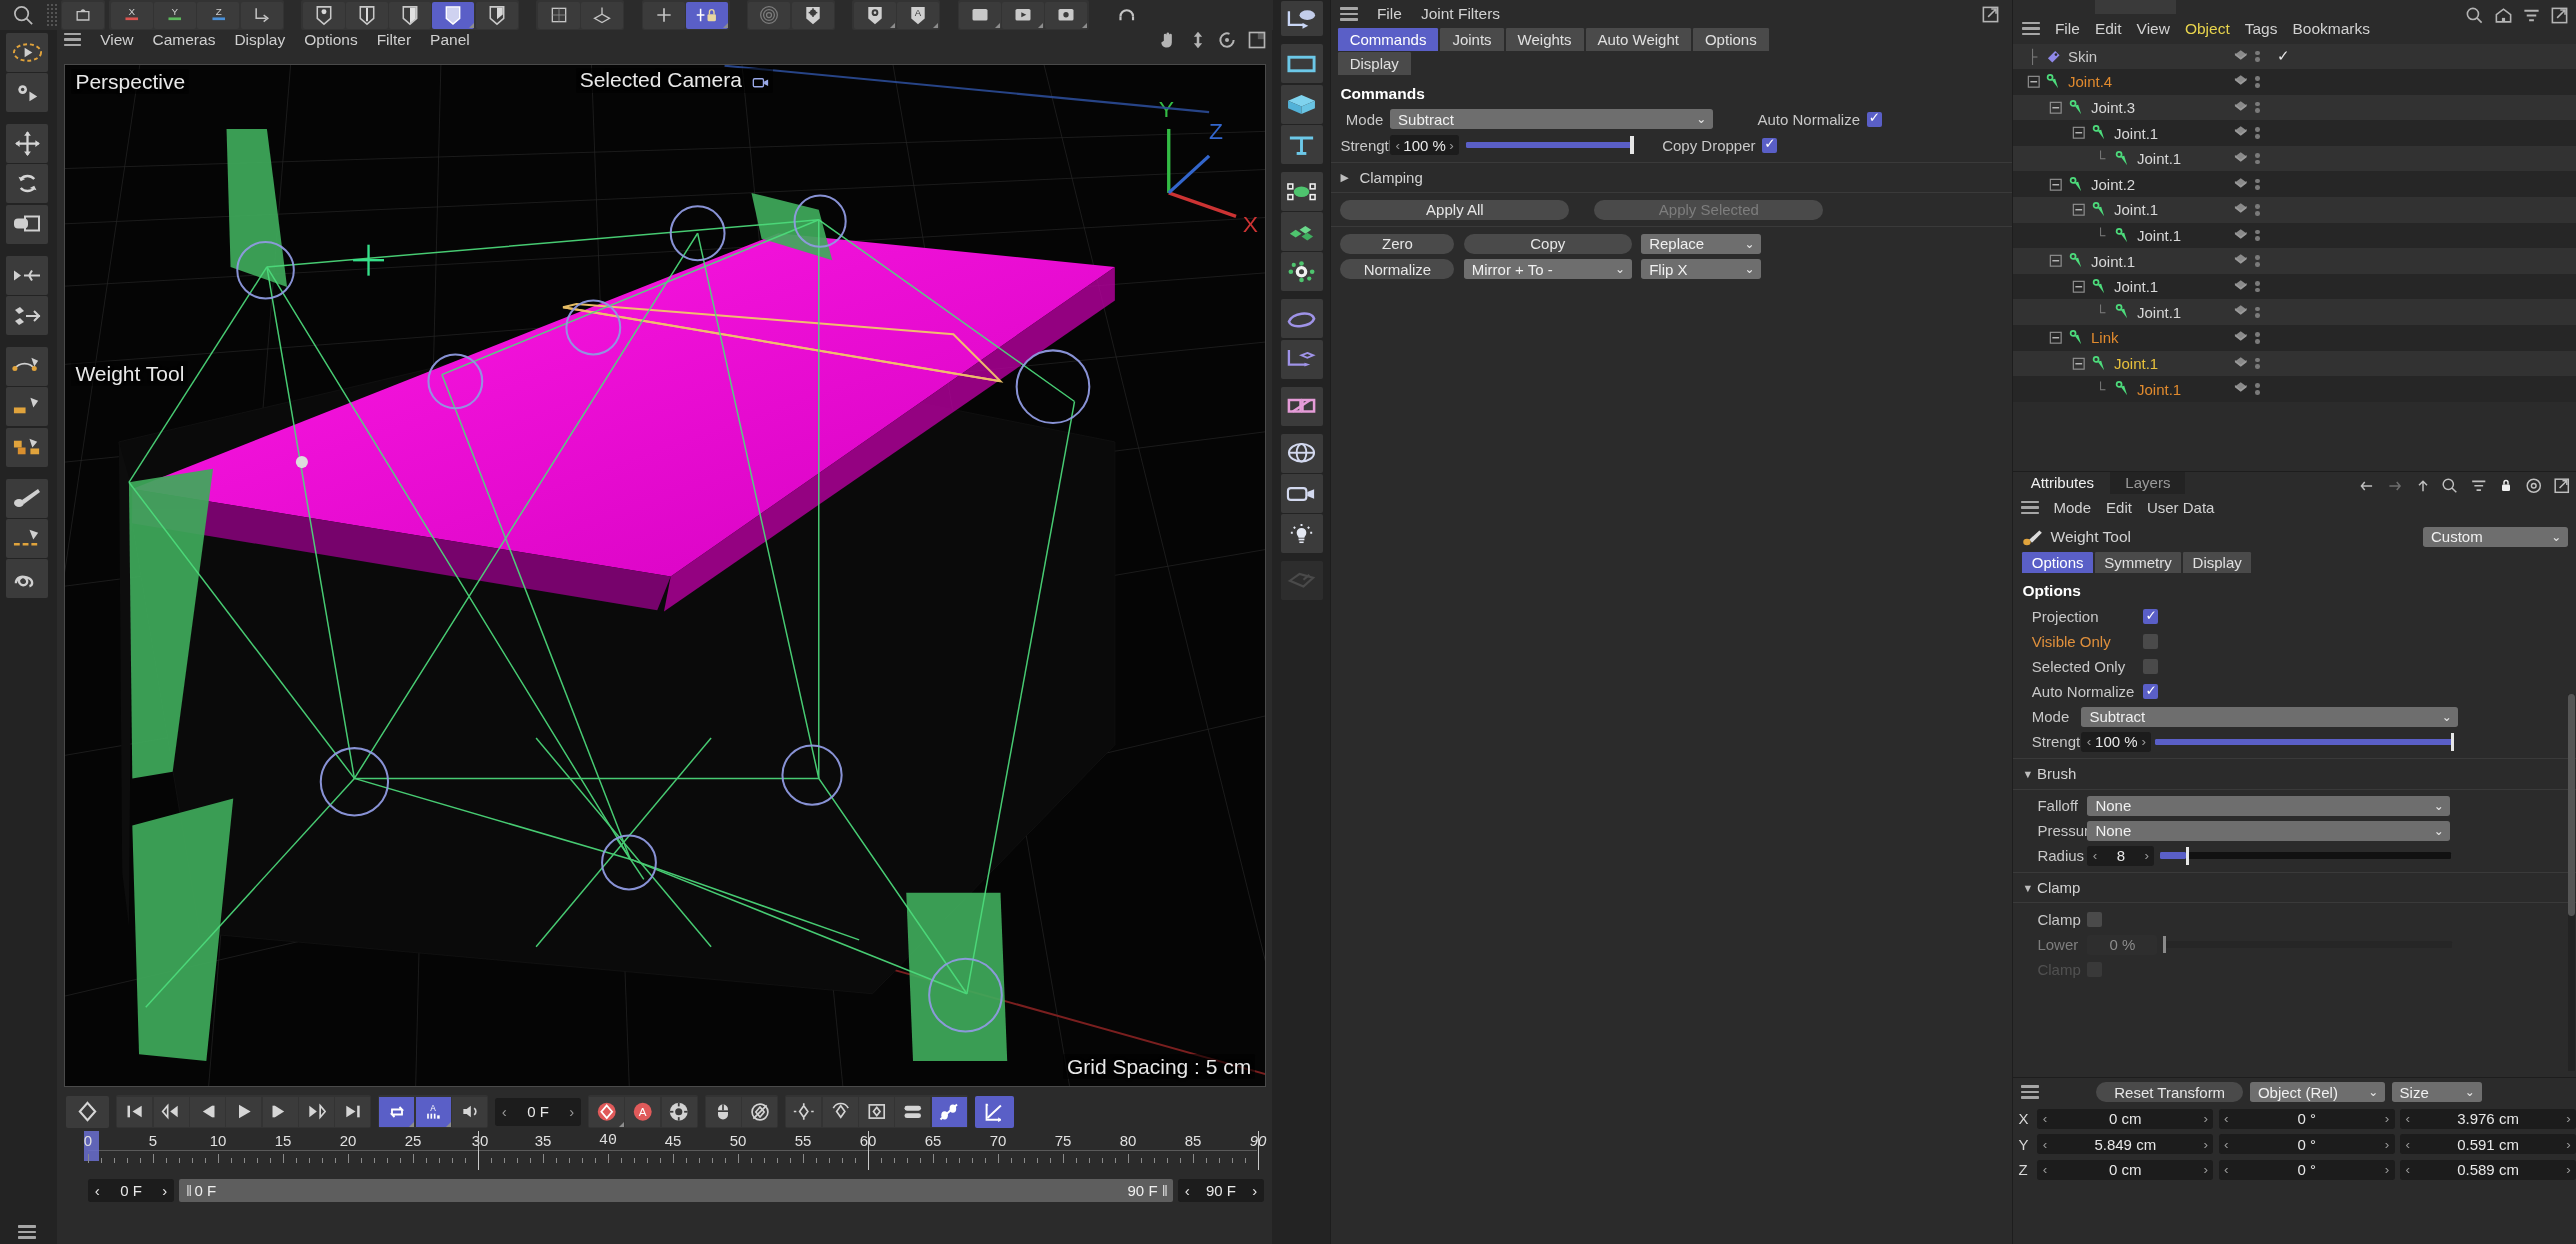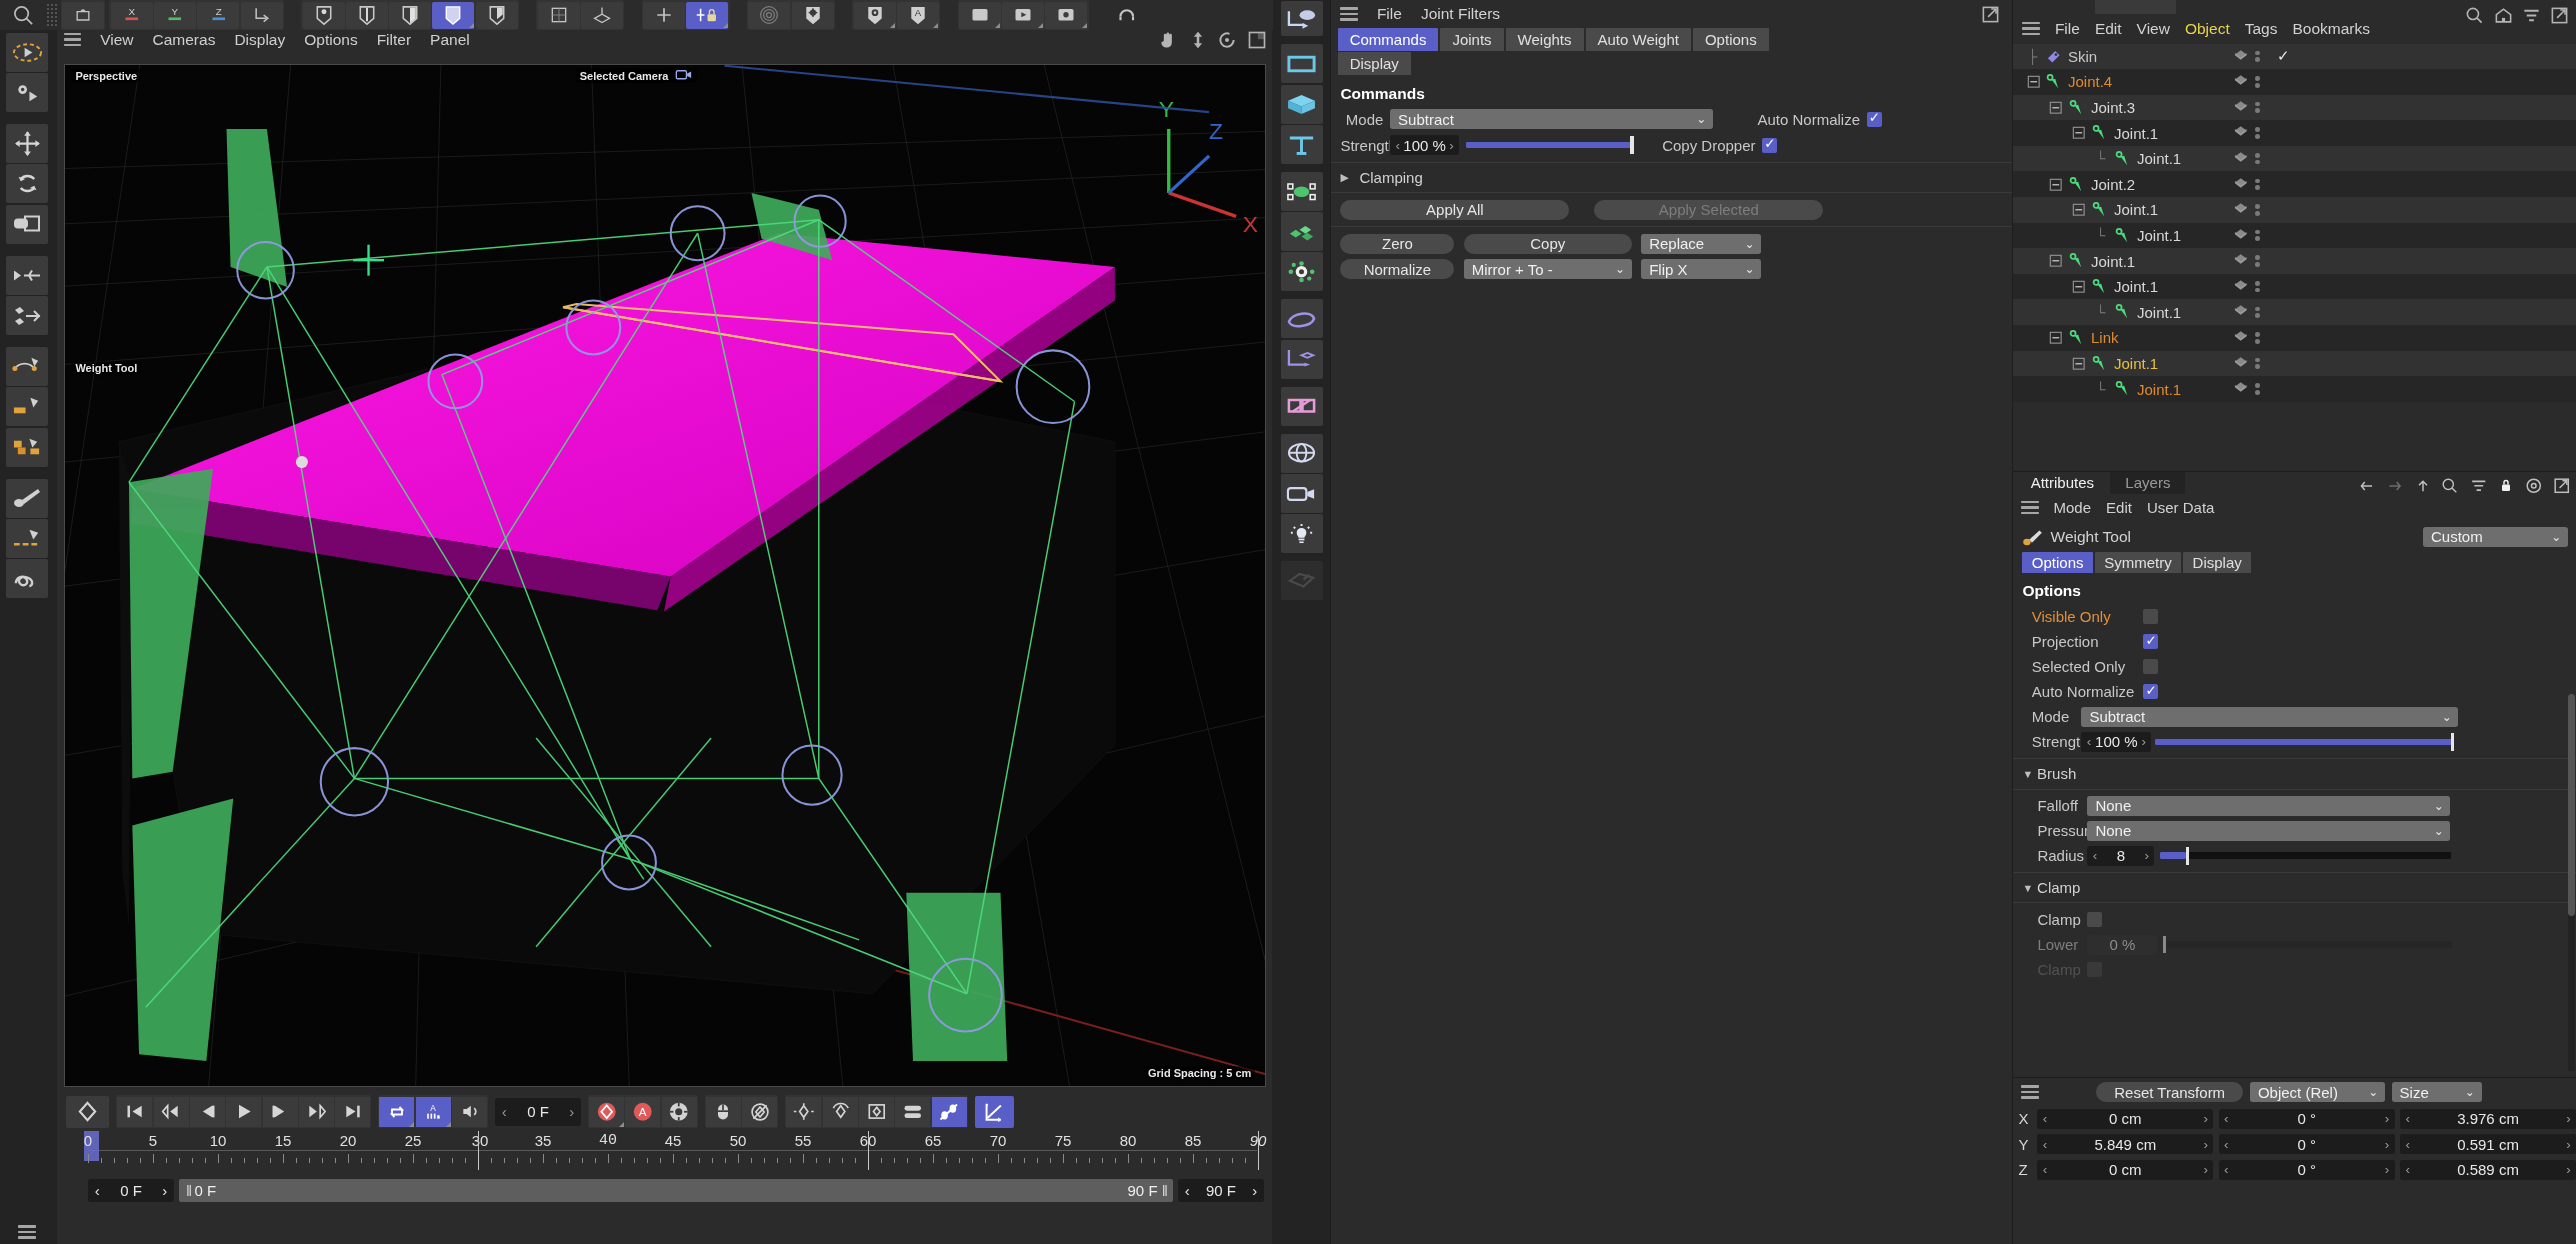"Perspective" .vplabel { font-size: 11px -> 21px; font-weight: bold -> none }
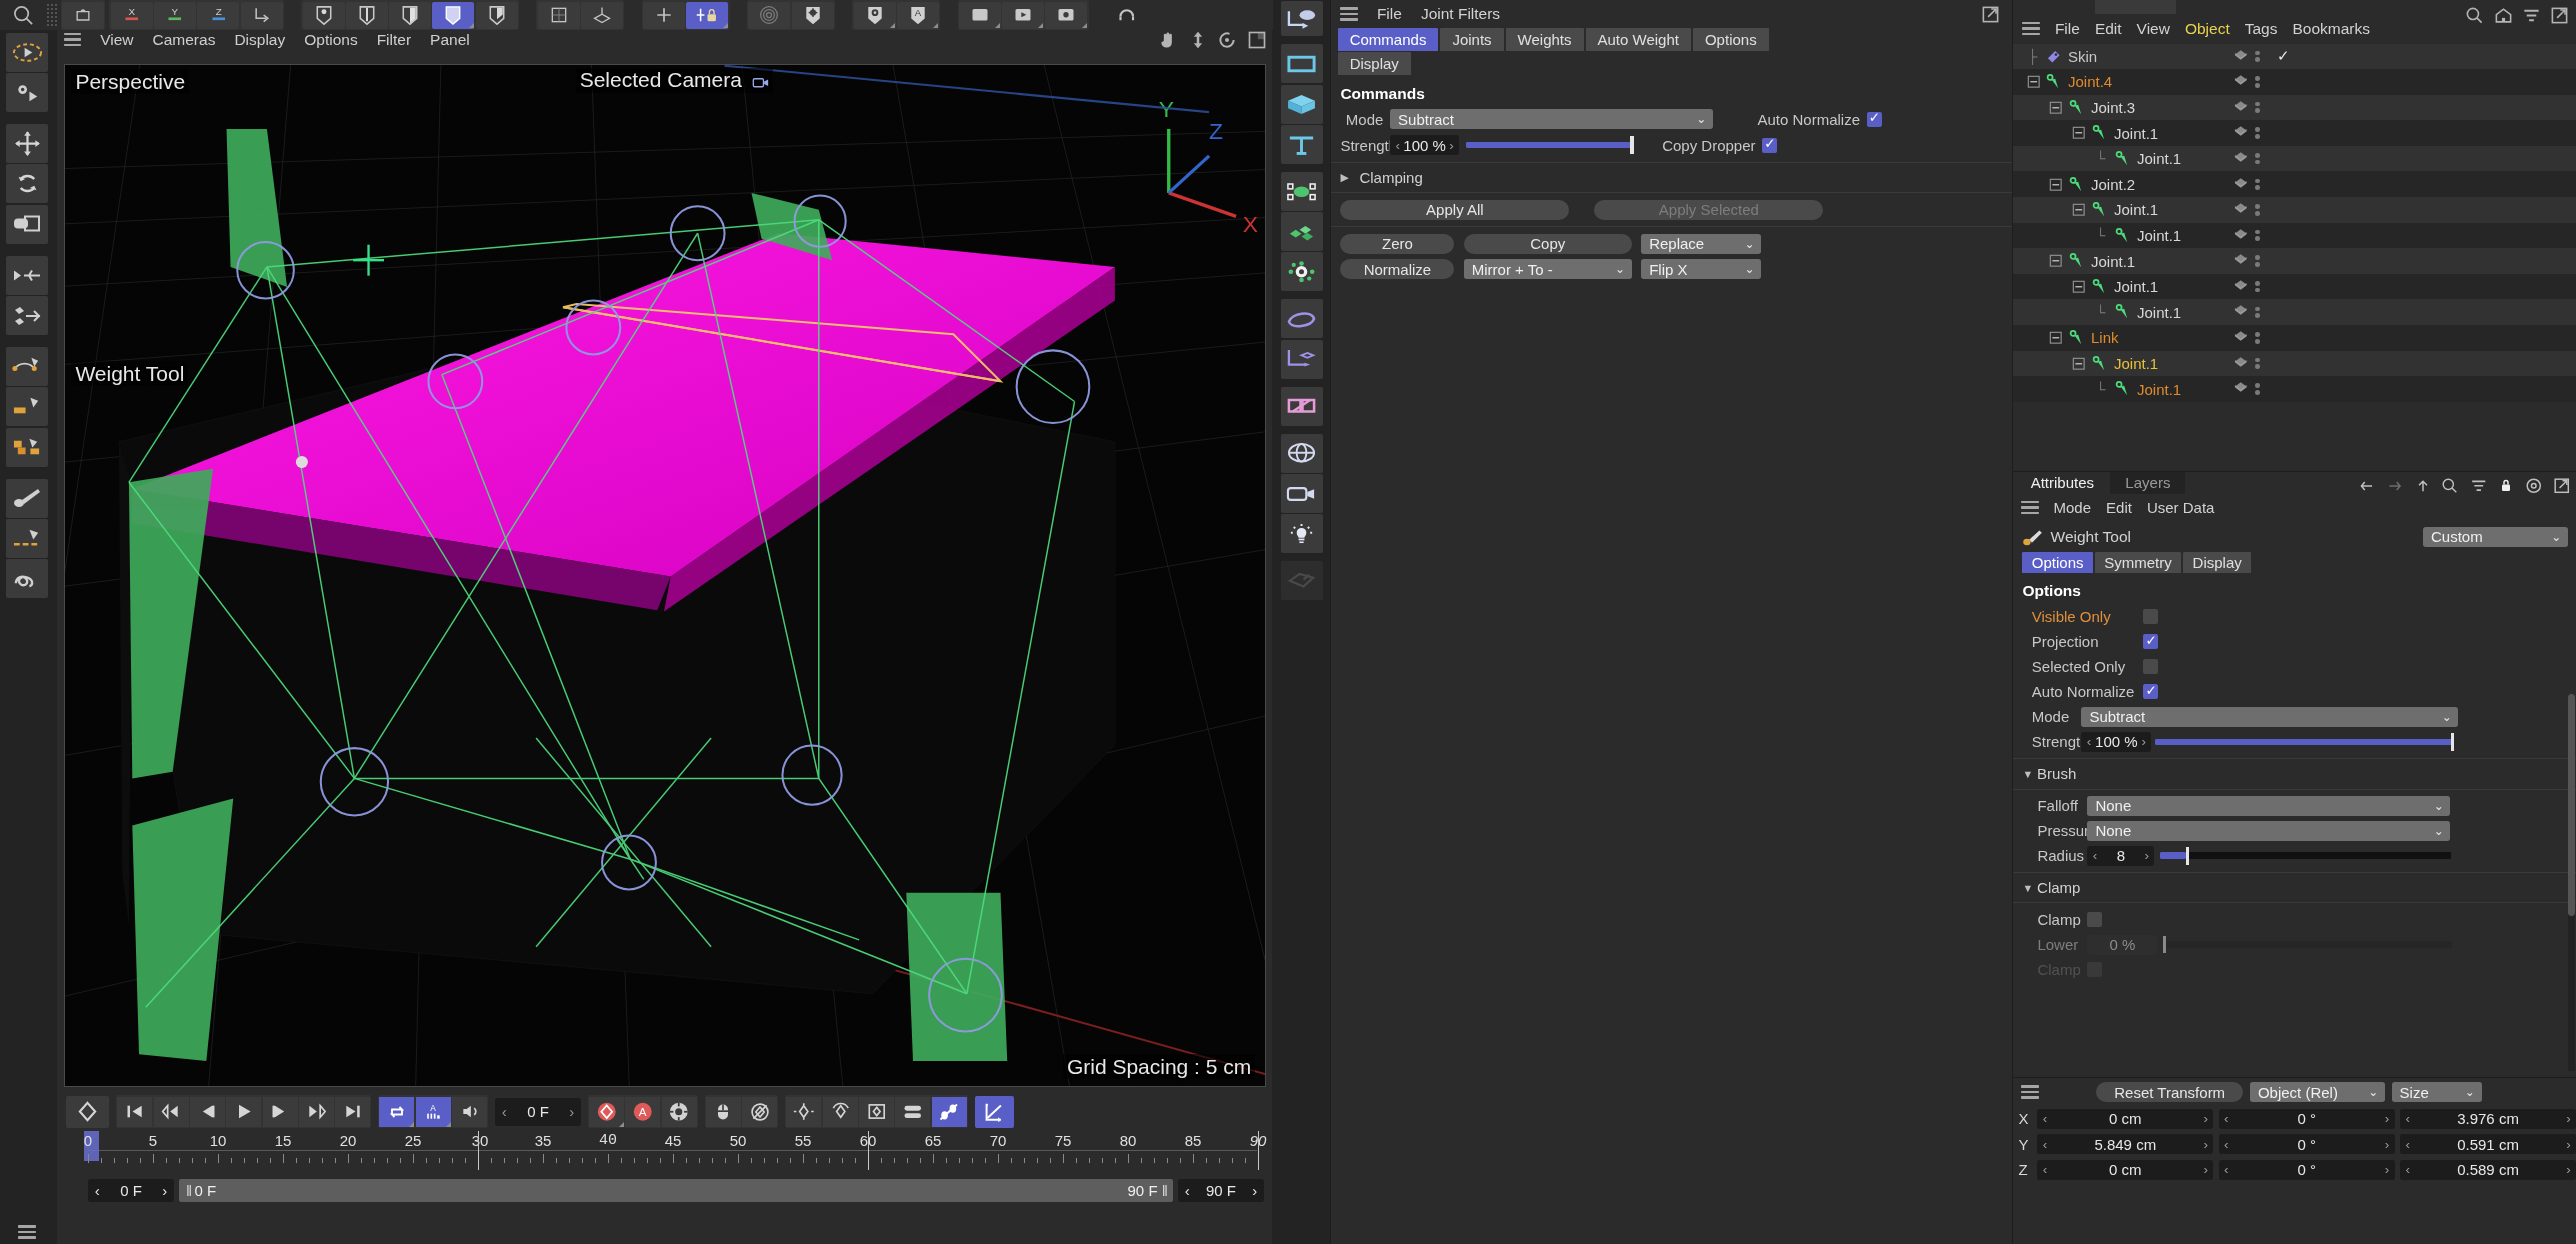"Visible Only" div.arow { order: before "Projection" -> after "Projection" }
